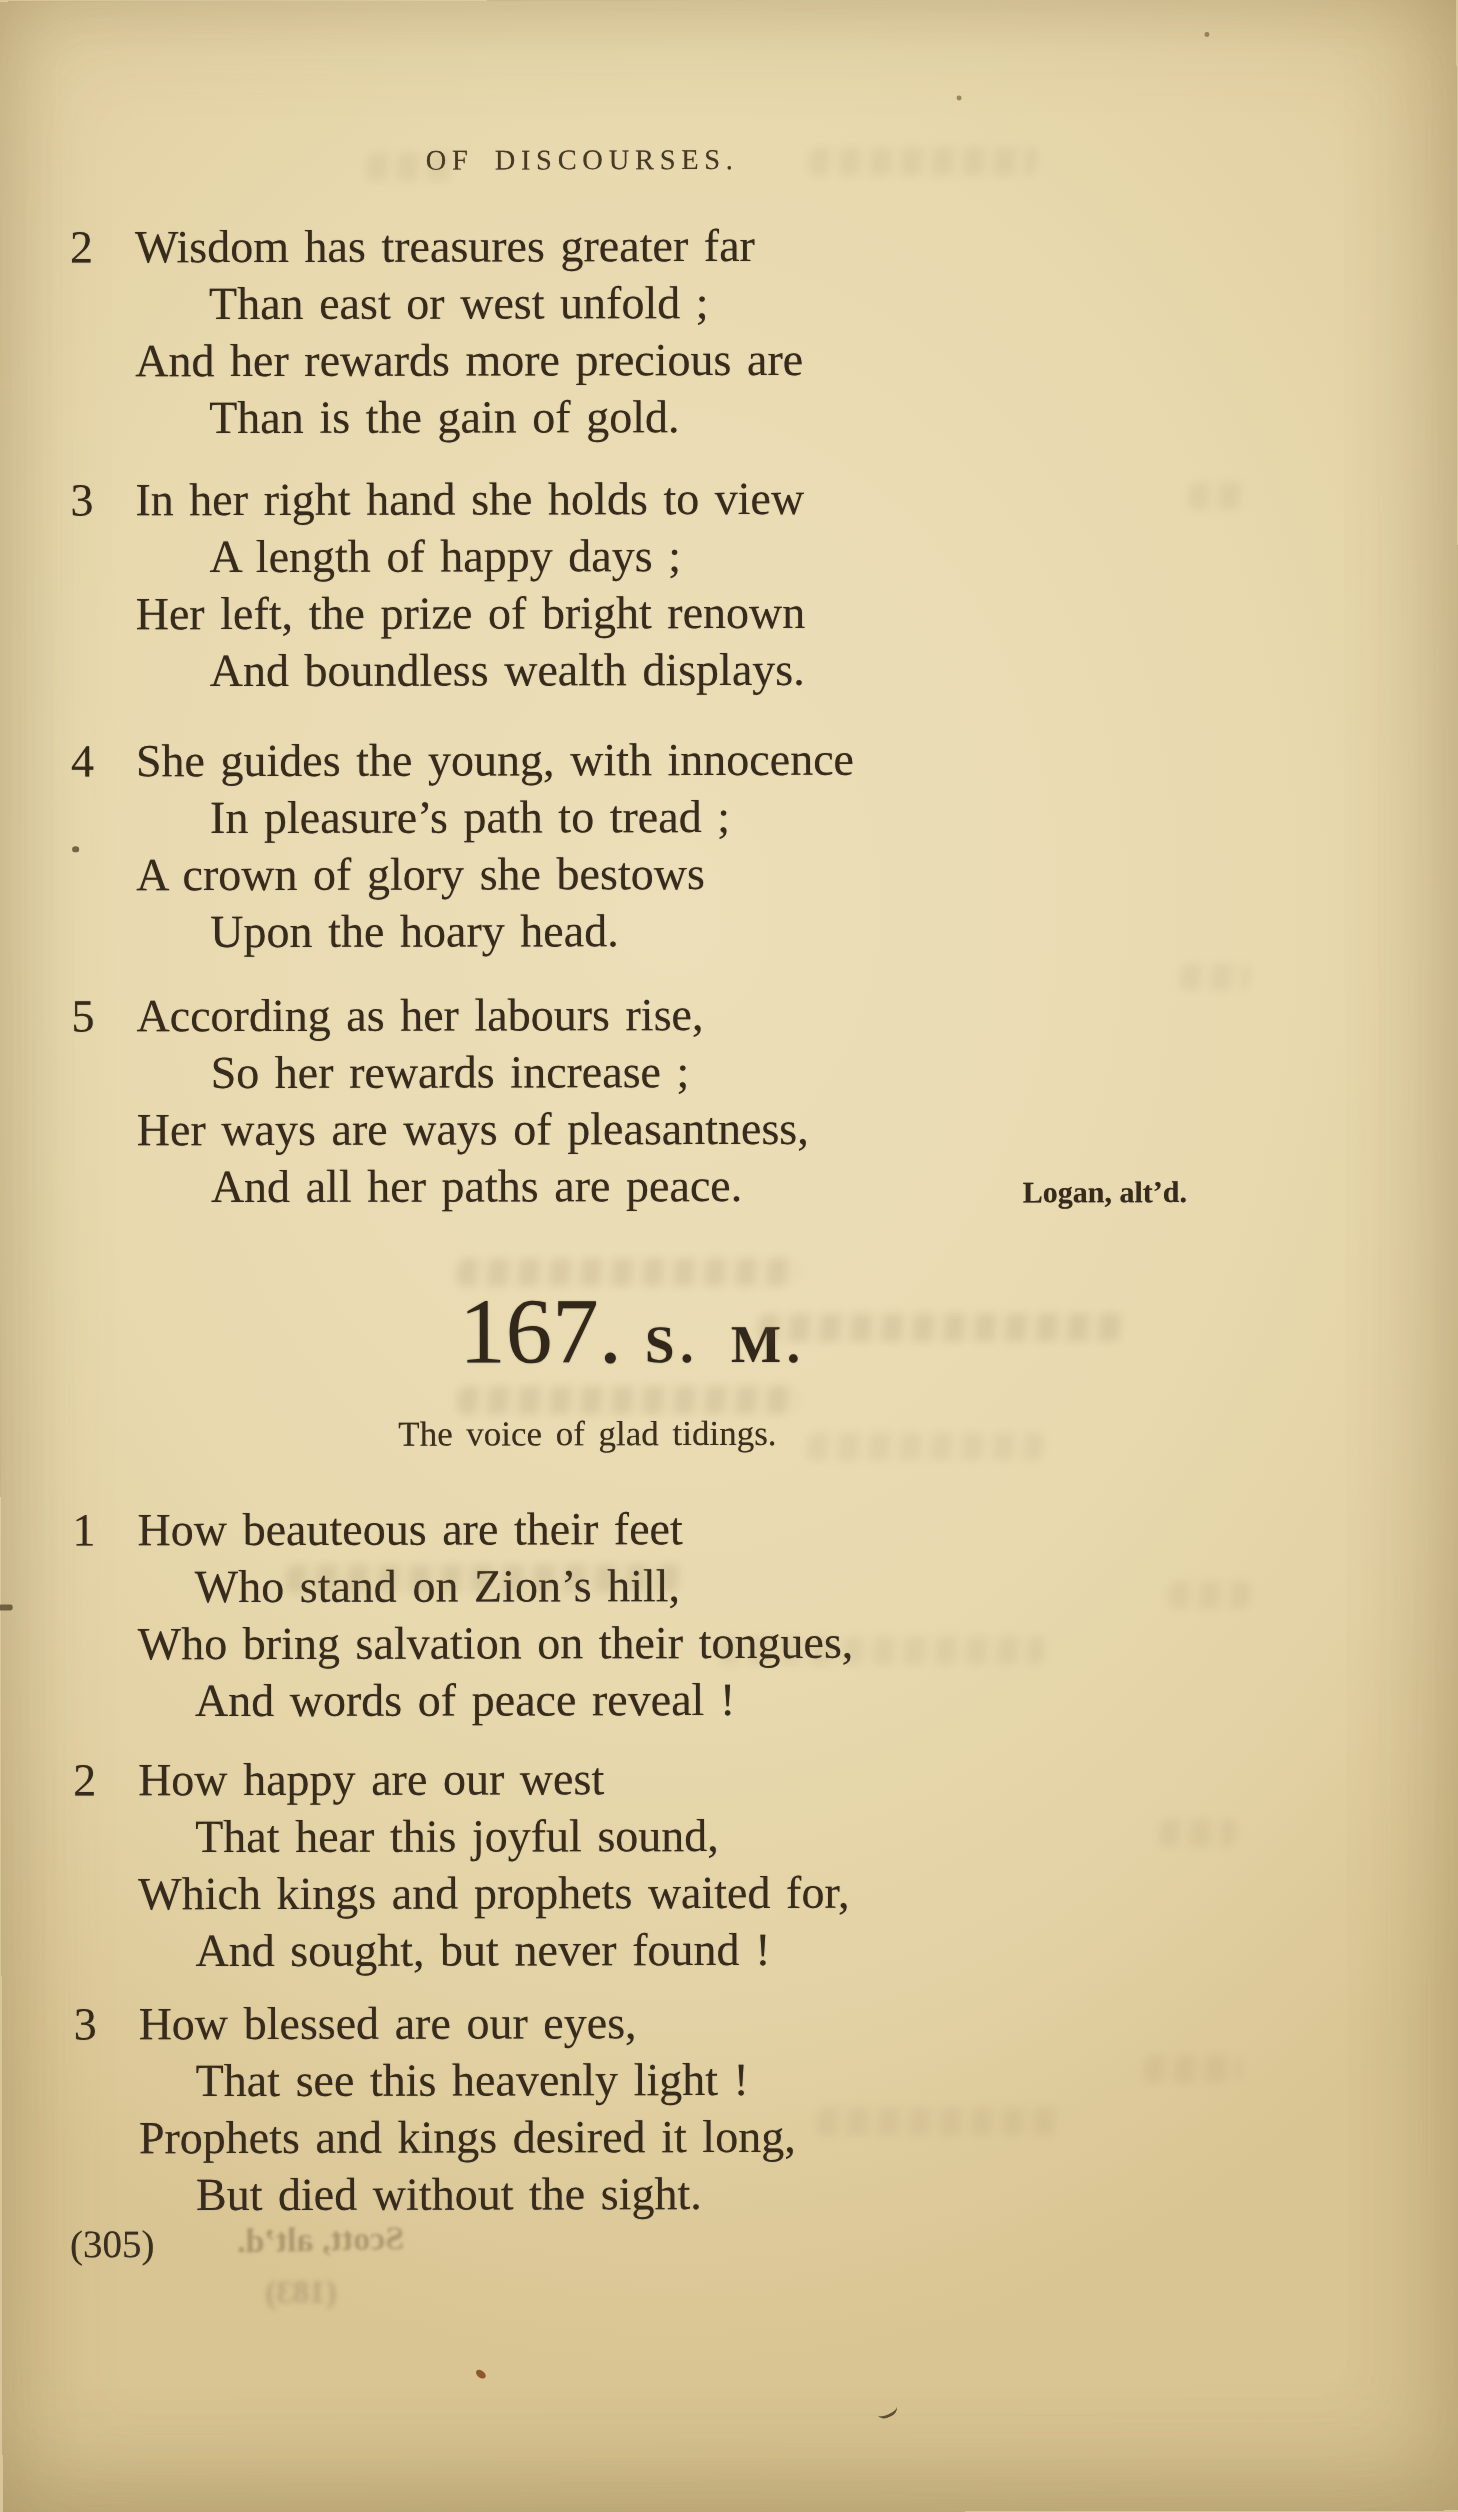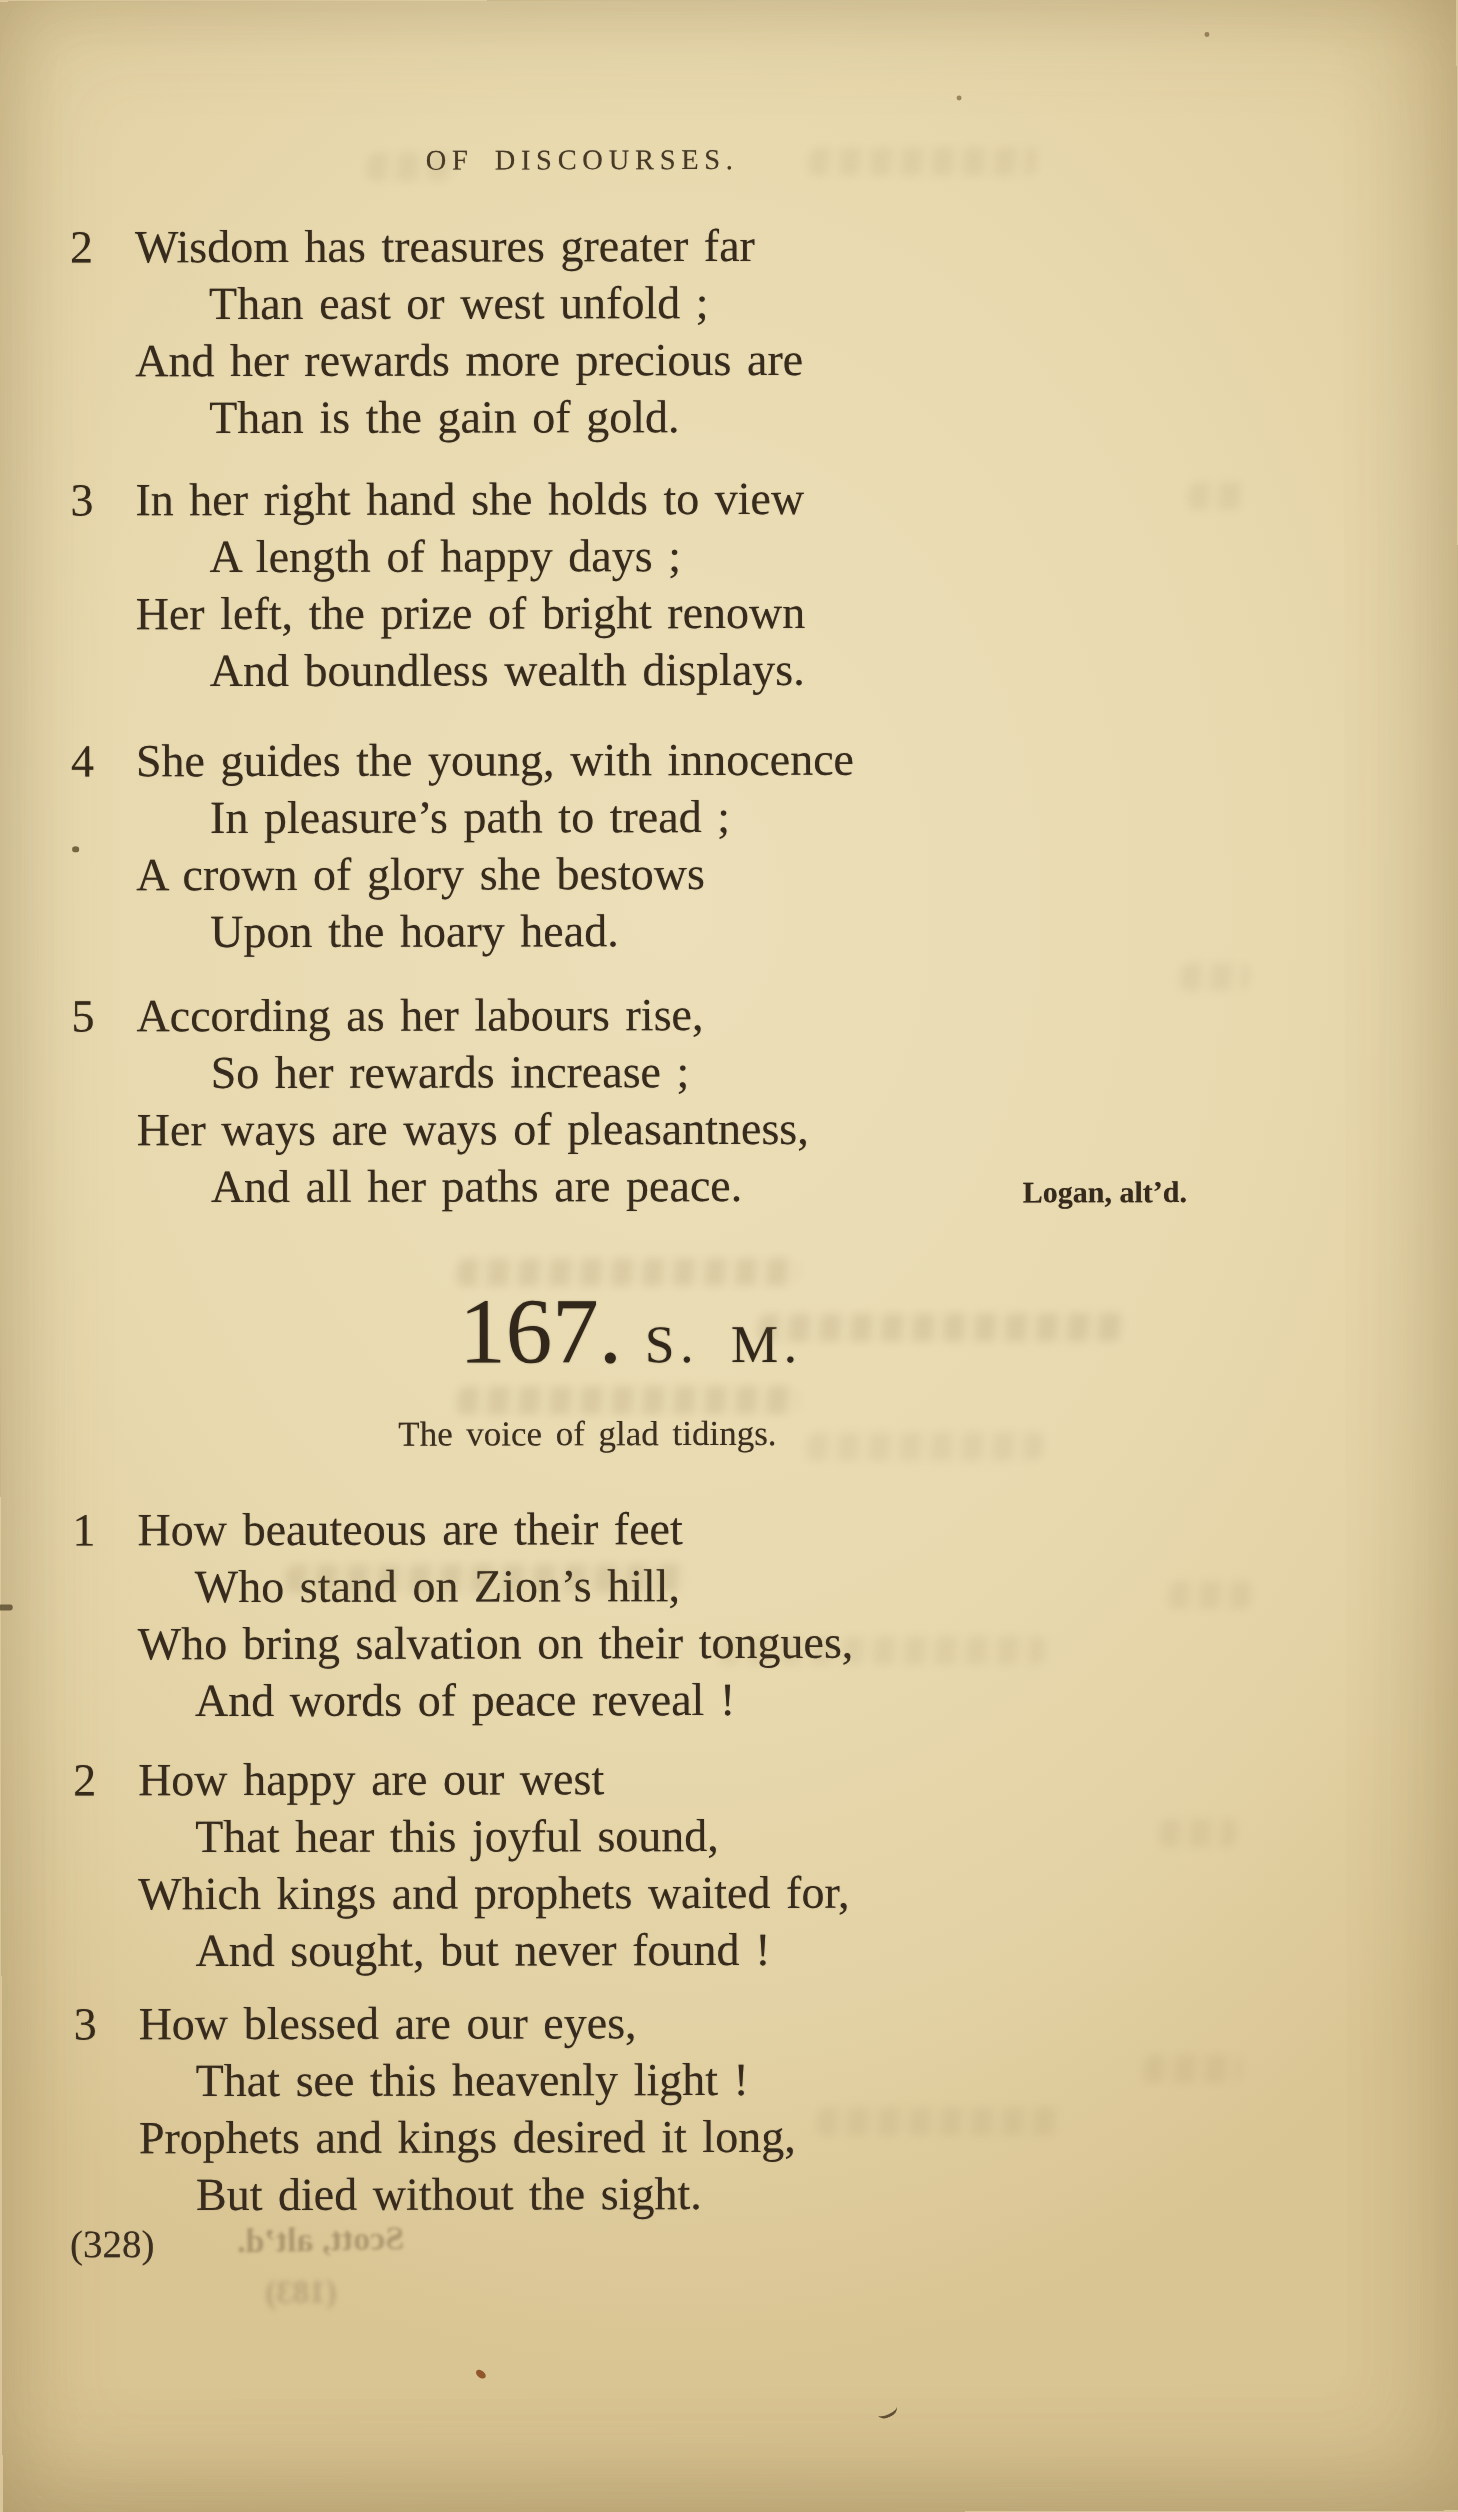"S. M." .hymn-heading .meter { font-weight: none -> bold }
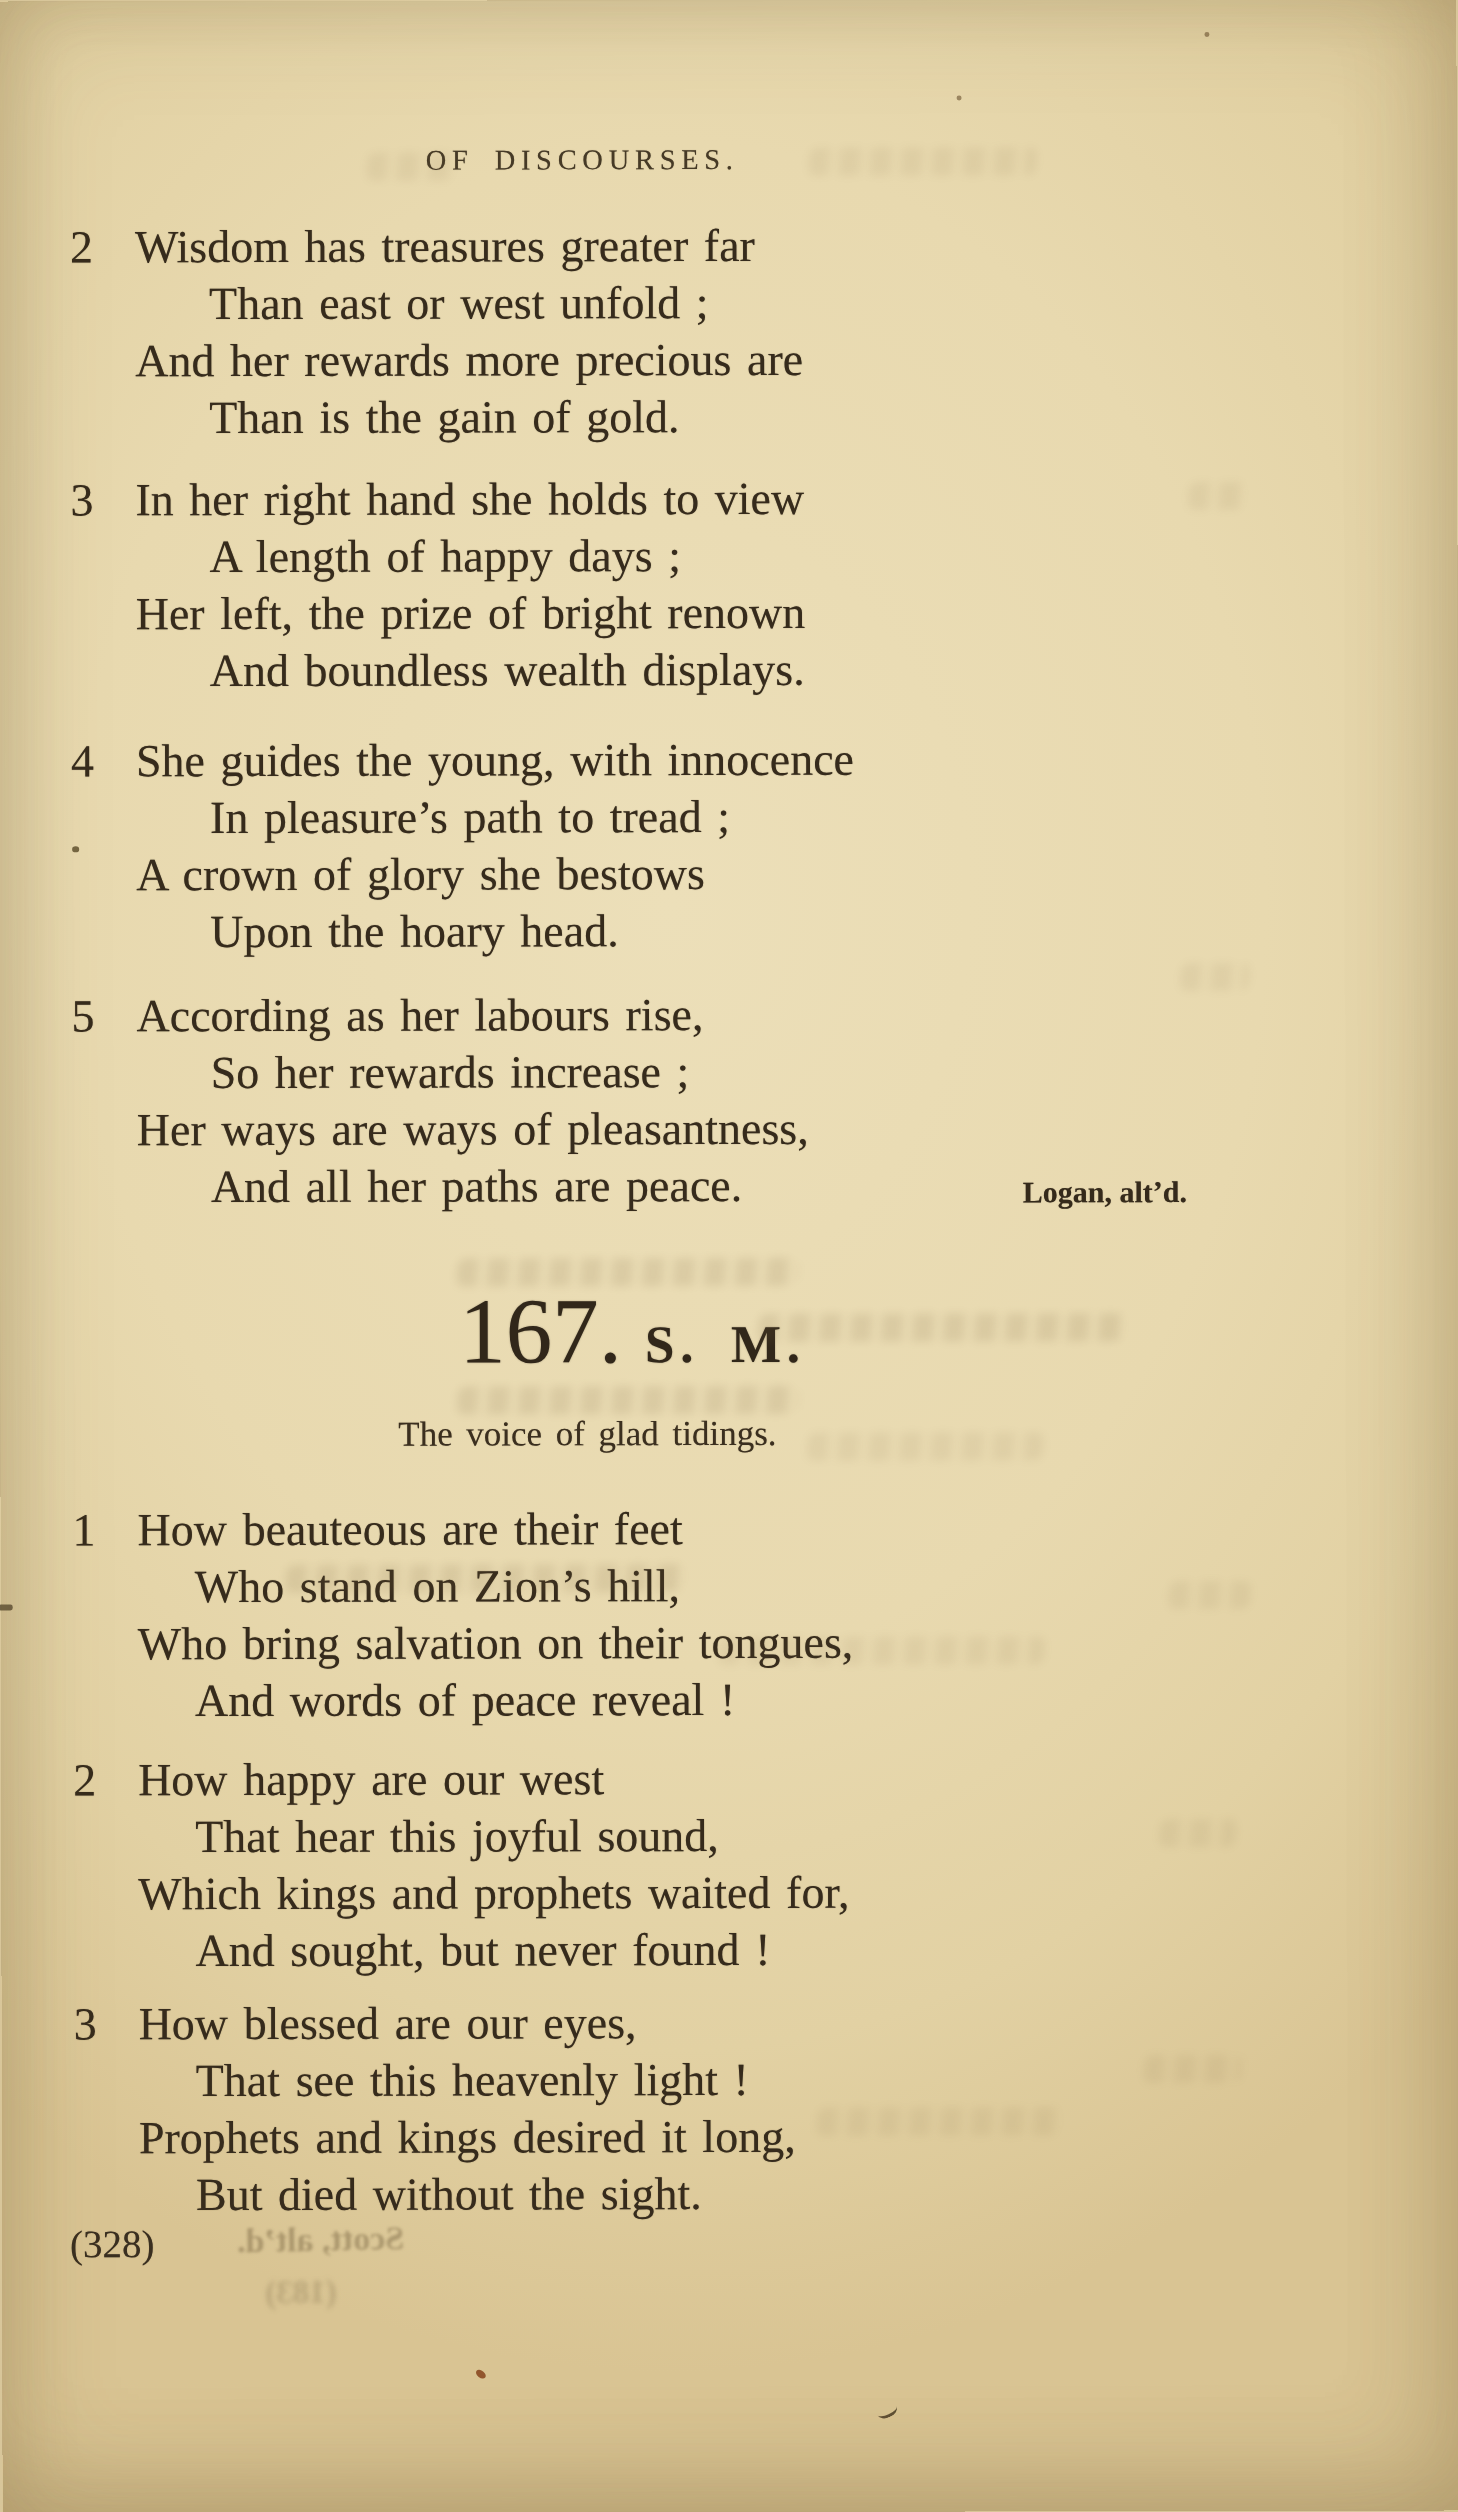"(328)" div.page-number { text: 328 -> 305 }
